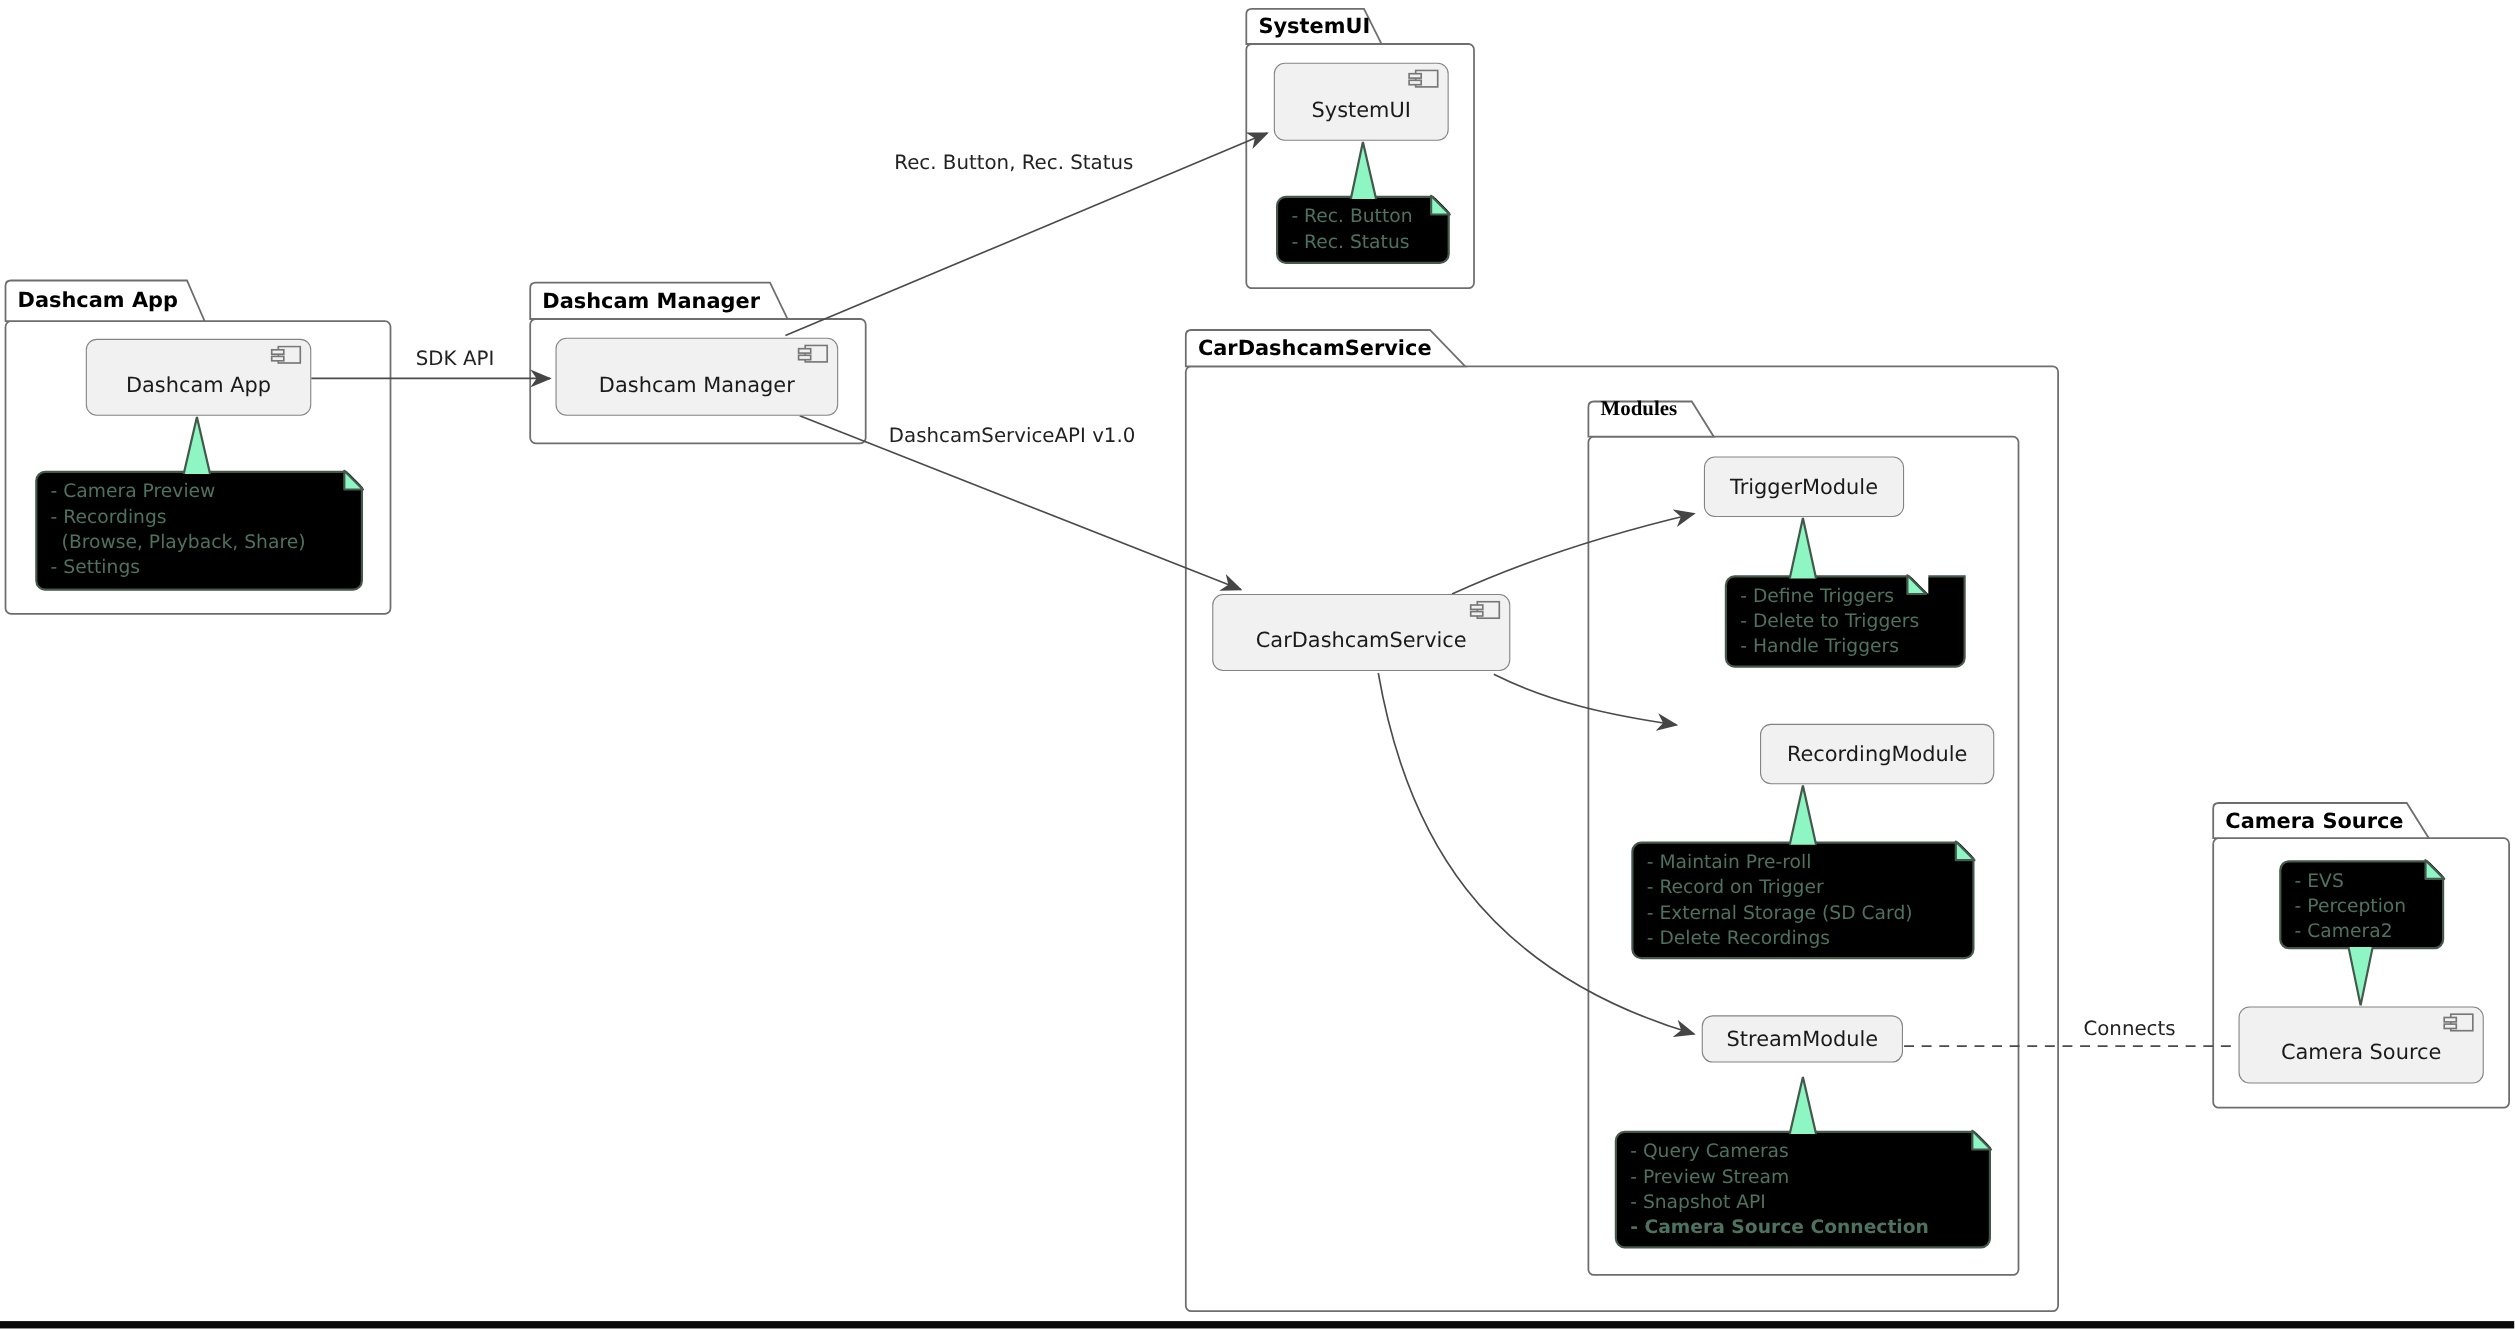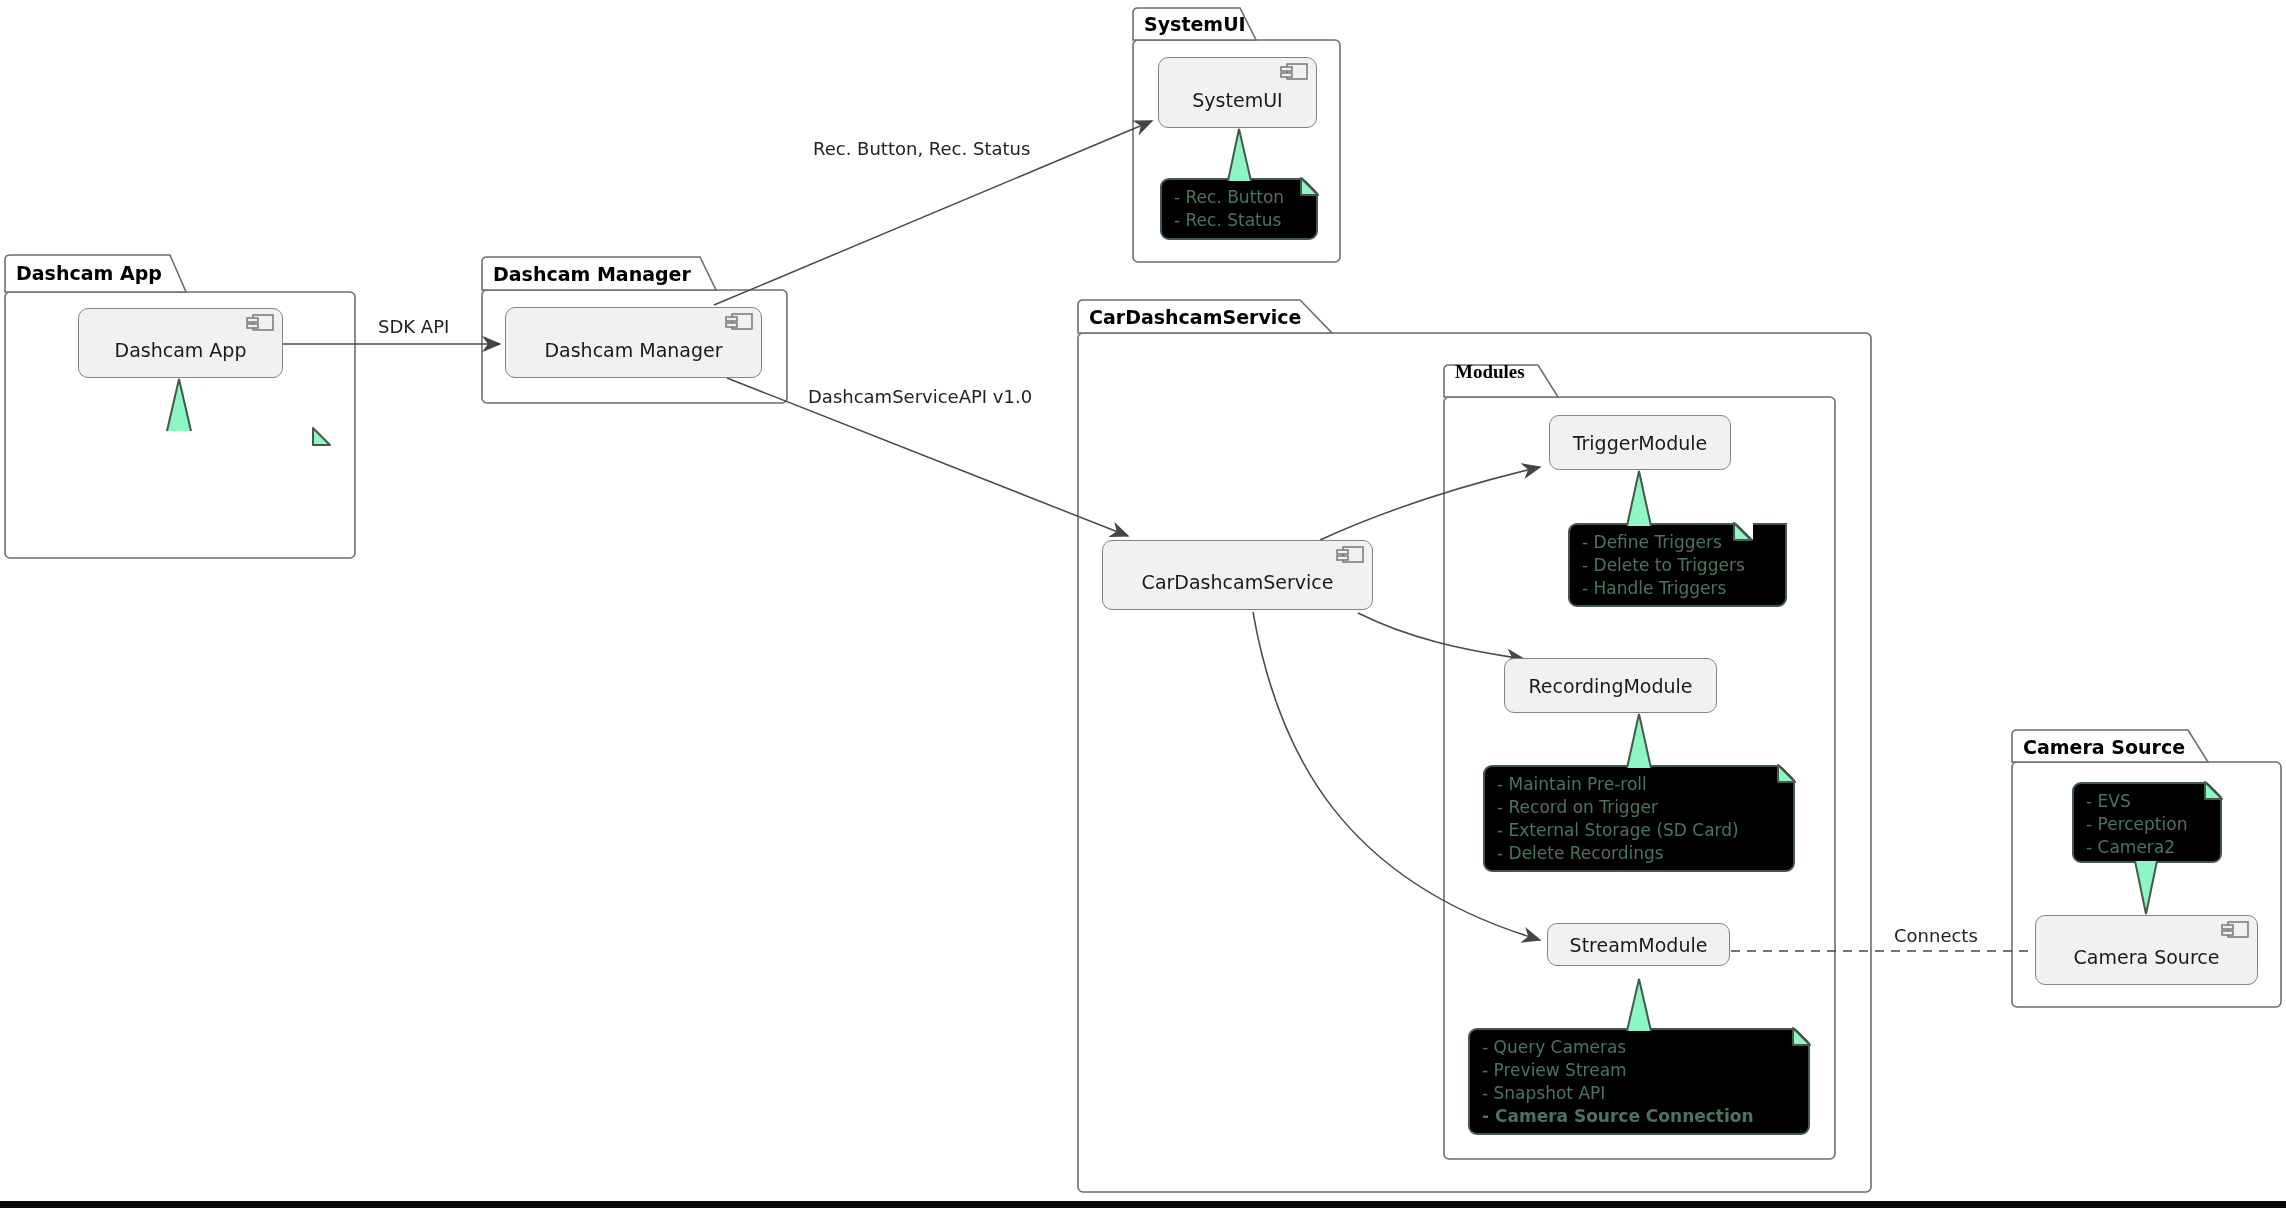"- Camera Preview" div.note { html: none -> <div> <div>- Camera Preview</div> <div>- Recordings</div> <div>(Browse, Playback, Share)</div> <div>- Settings</div> </div> }
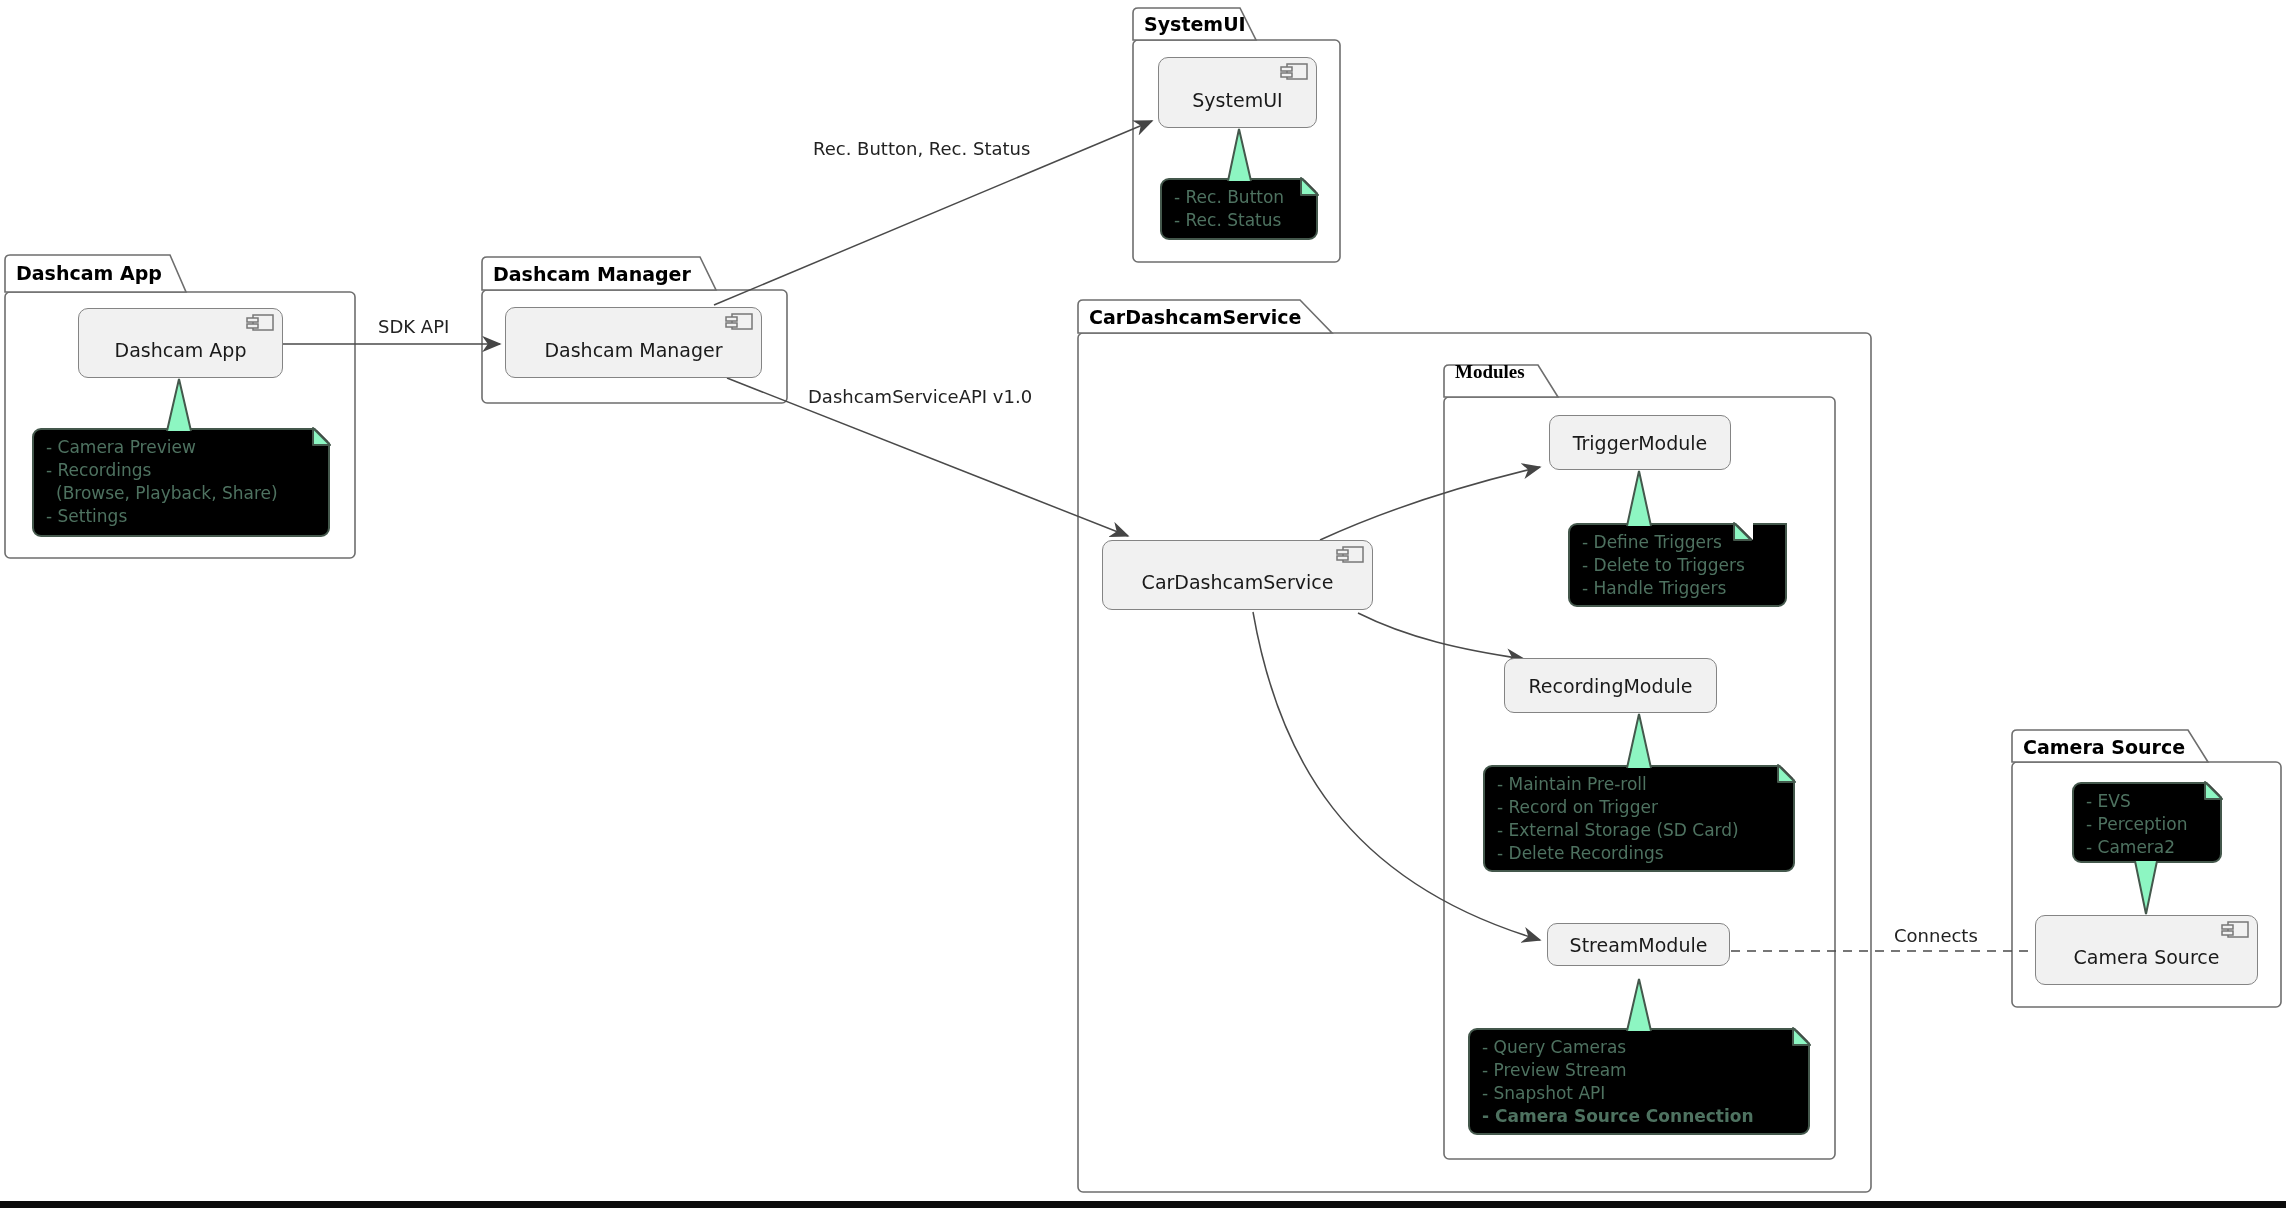"RecordingModule" div.comp { left: 1504px -> 1600px }
